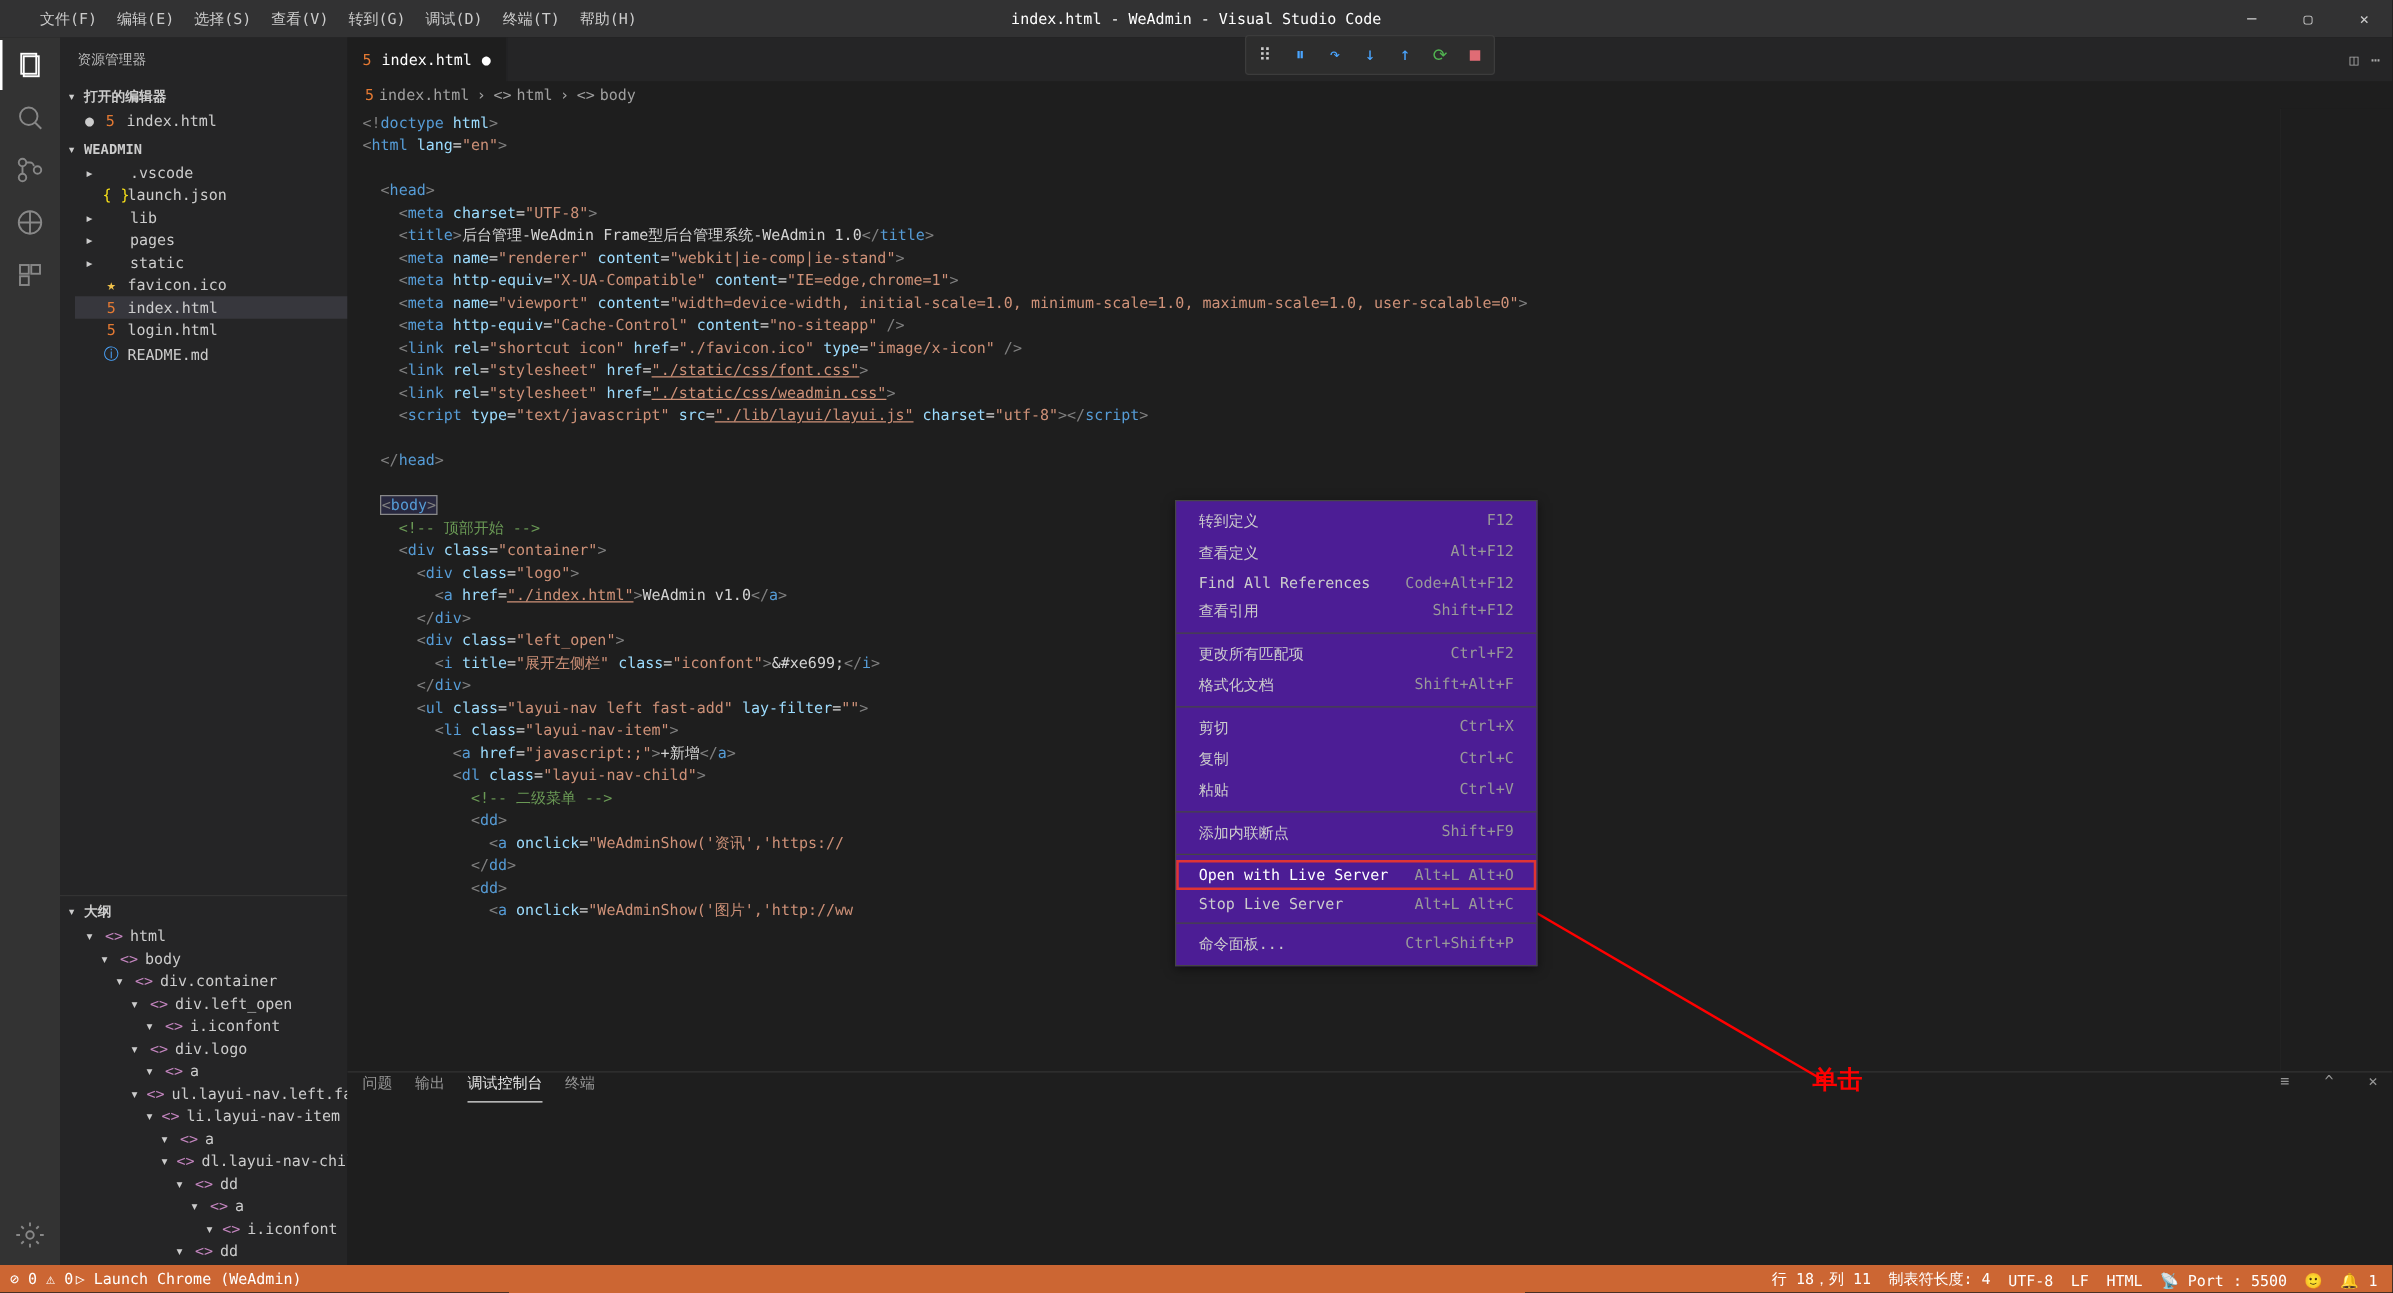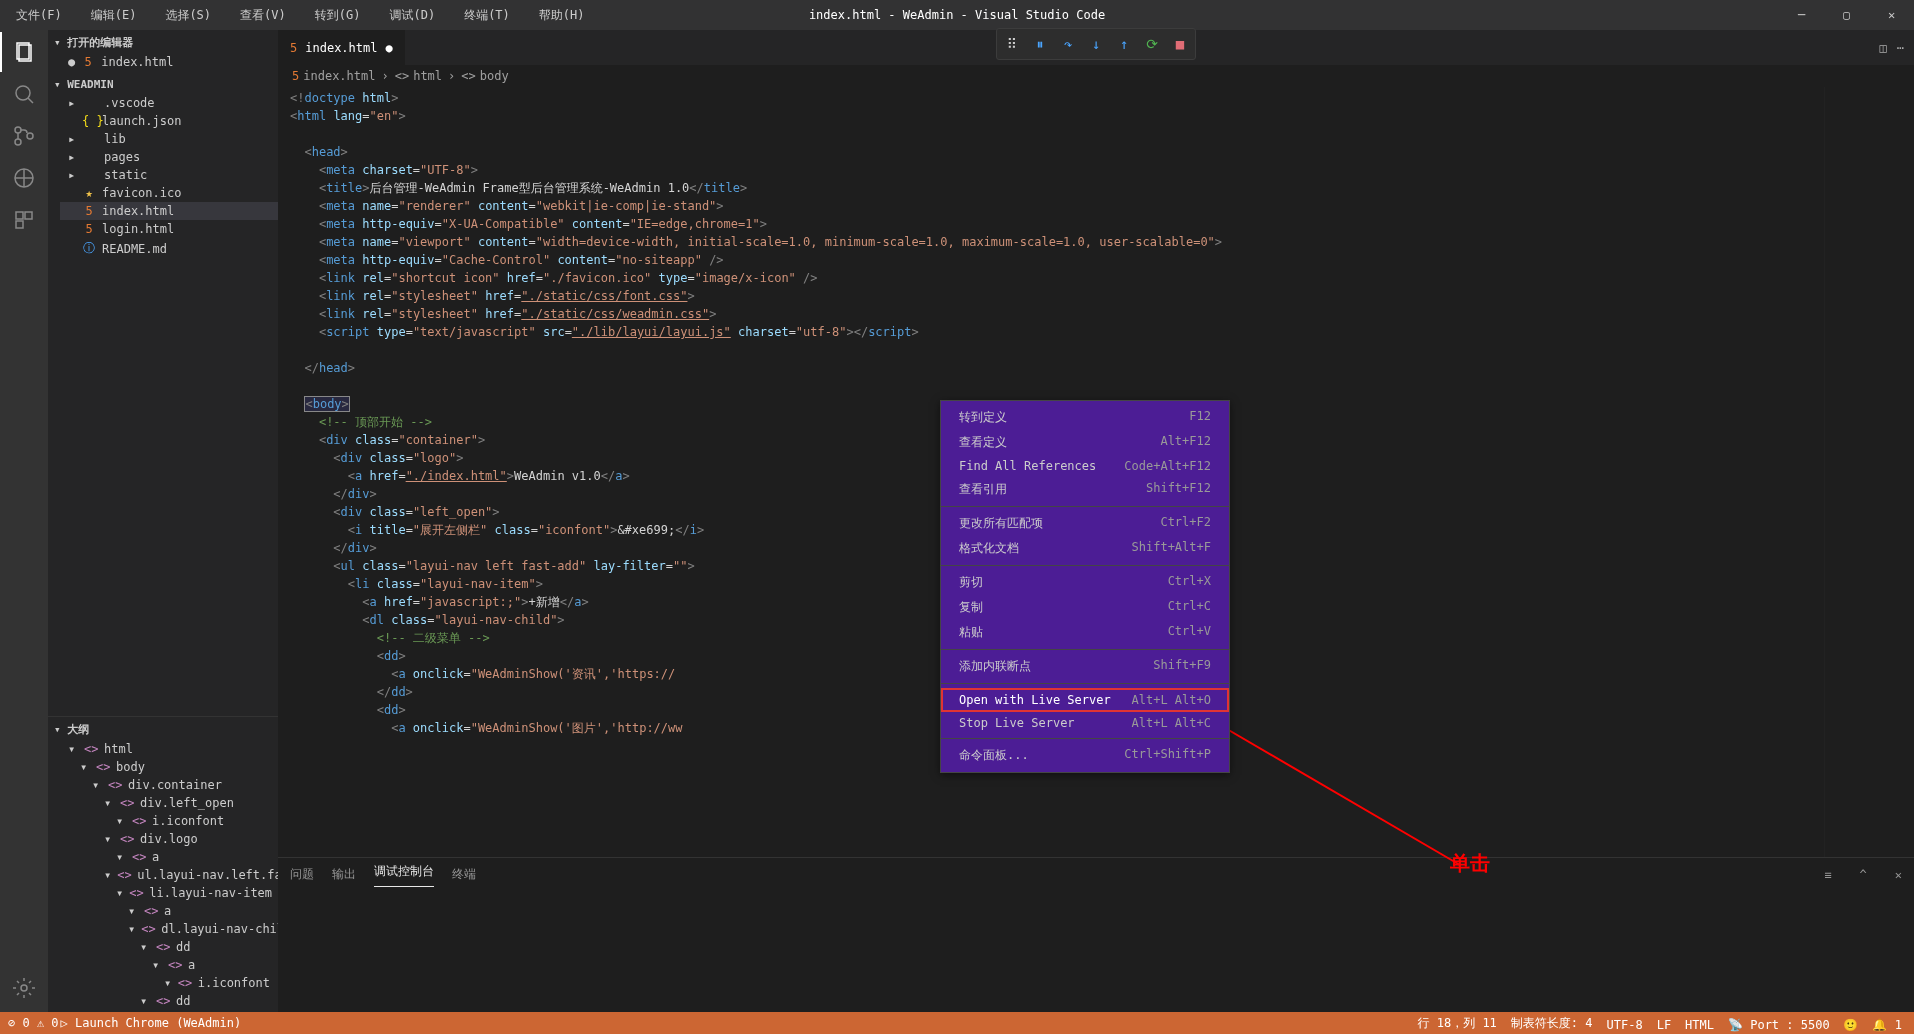"文件(F)" .titlebar .menustrip { gap: 13px -> 0; padding-left: 8px -> 24px }
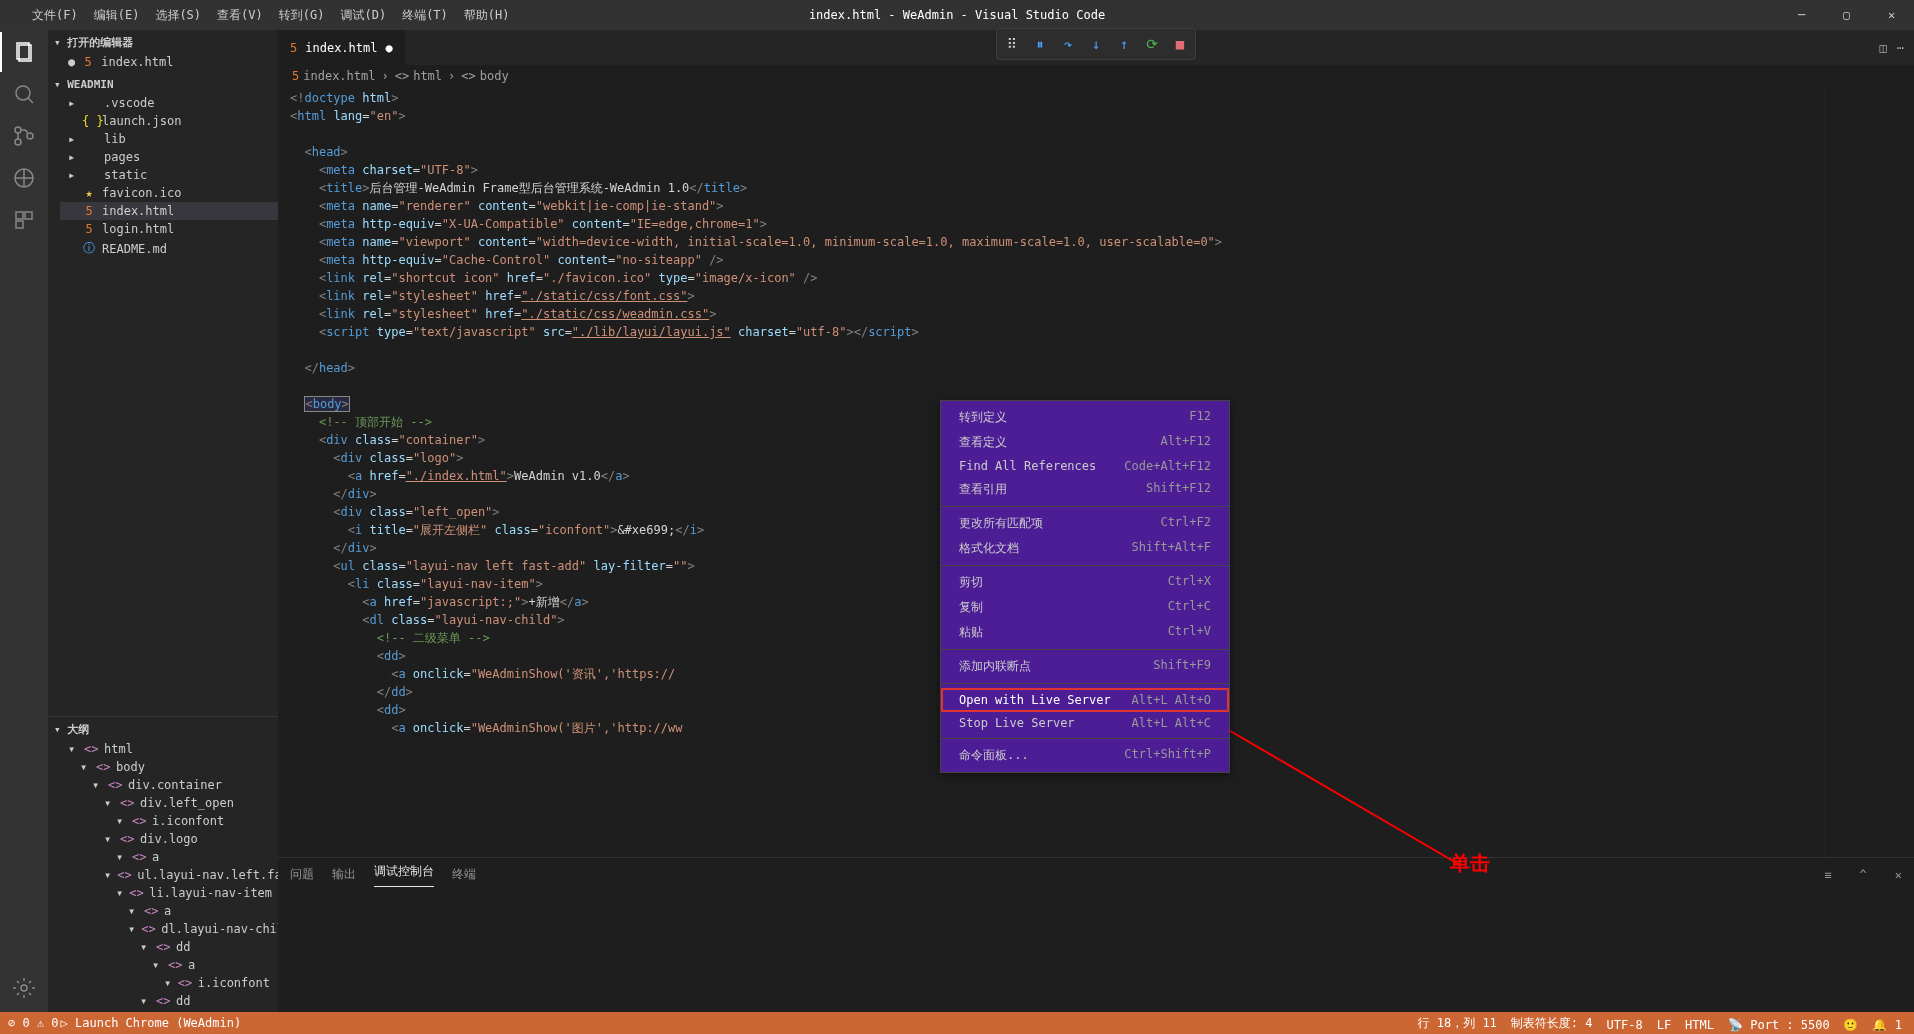"资源管理器" div.hdr { html: none -> <div>资源管理器</div> }
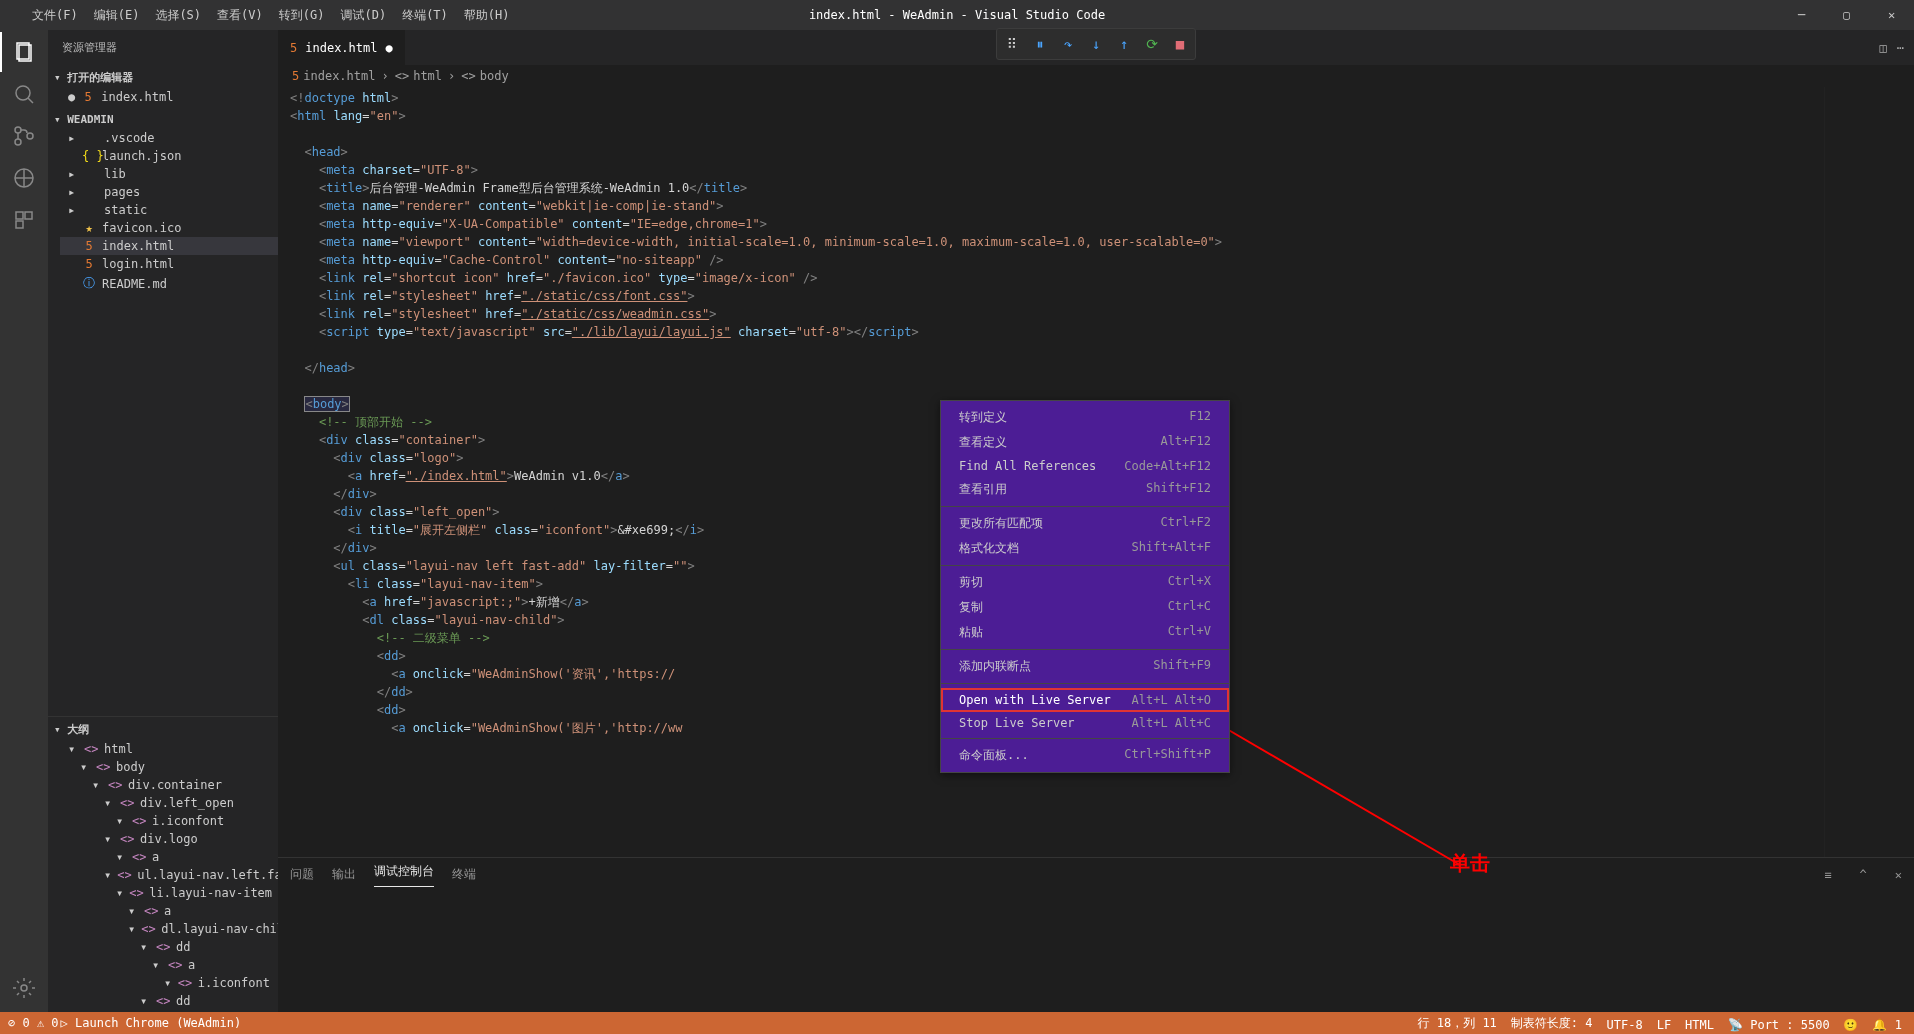"问题" .panel .phdr { align-items: center -> flex-start }
